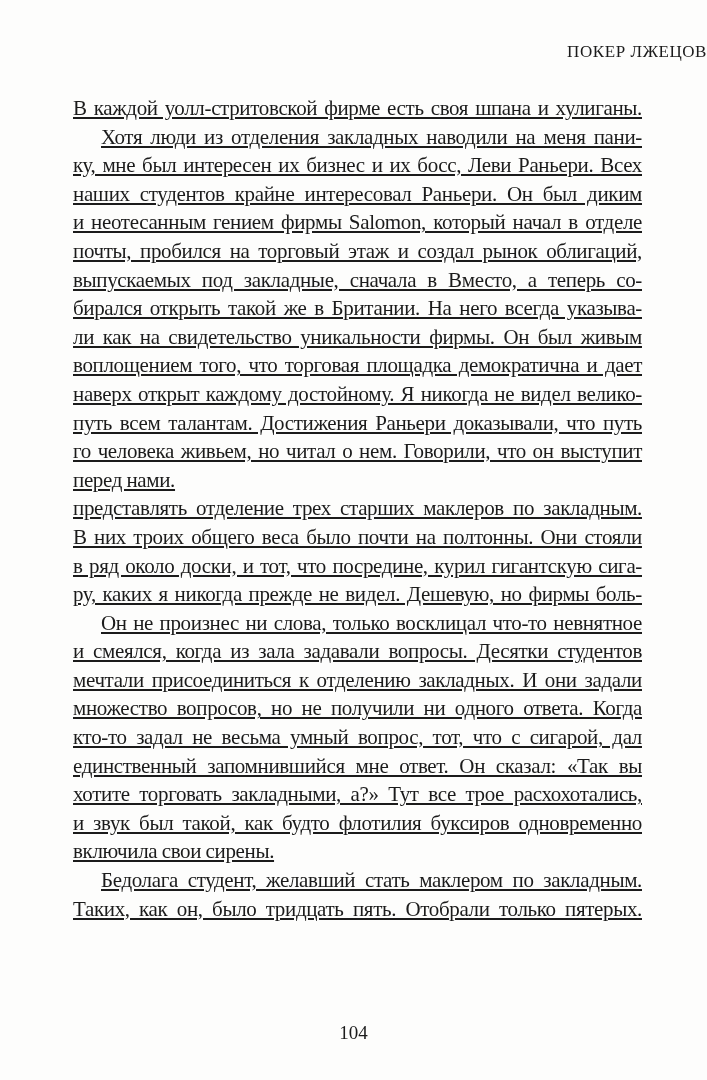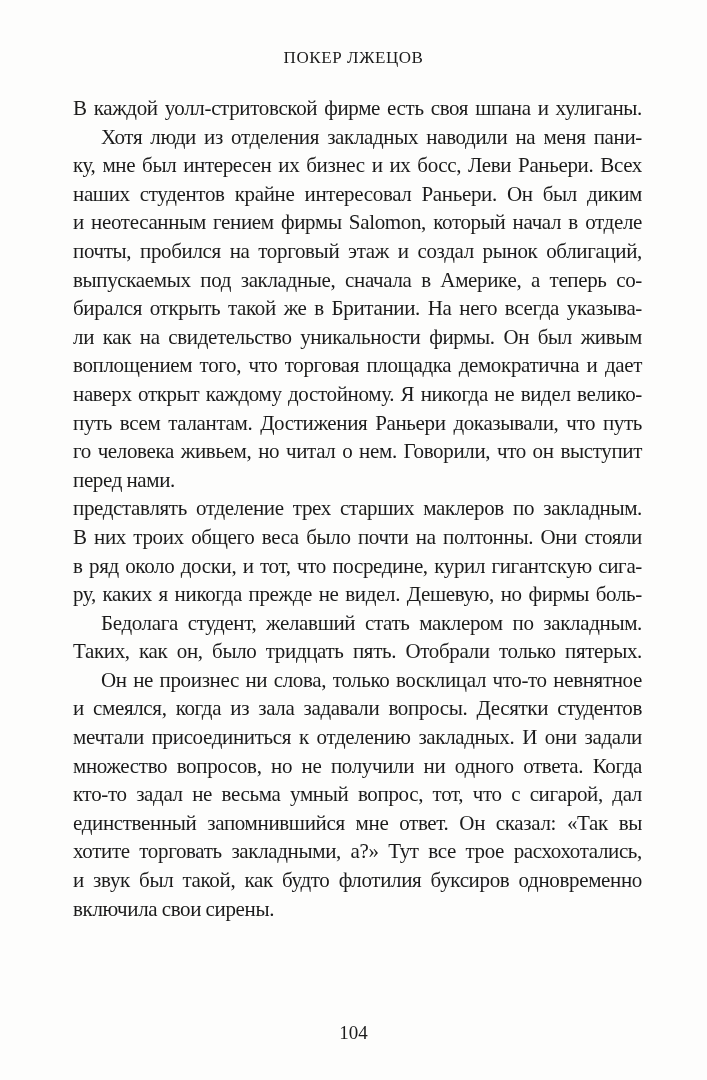"ПОКЕР ЛЖЕЦОВ" .running-head { text-align: center -> right; top: 47px -> 41px }
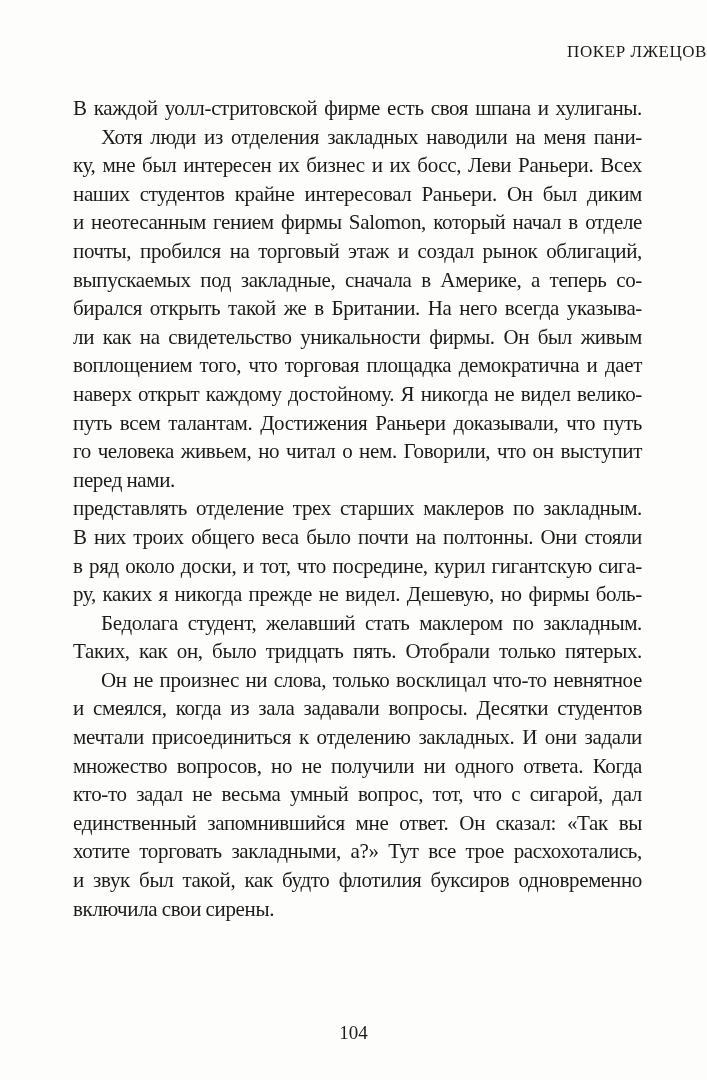"В каждой уолл-стритовской фирме есть" .line { text-decoration: none -> underline }
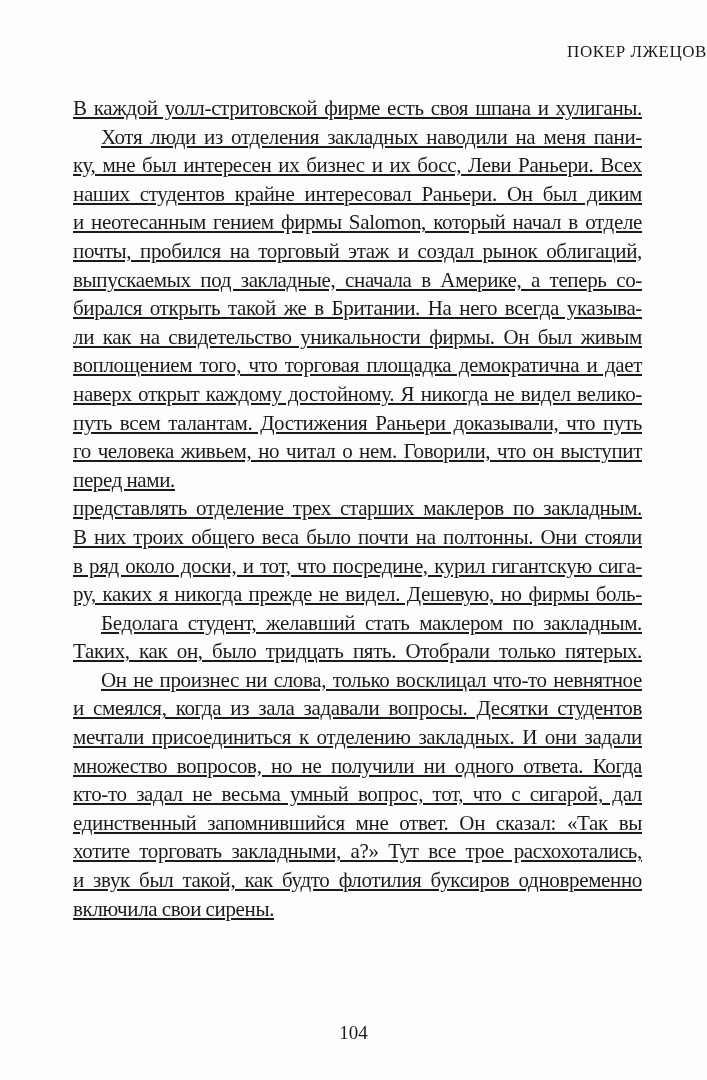"выпускаемых под закладные, сначала в" span.line { text: Америке -> Вместо }
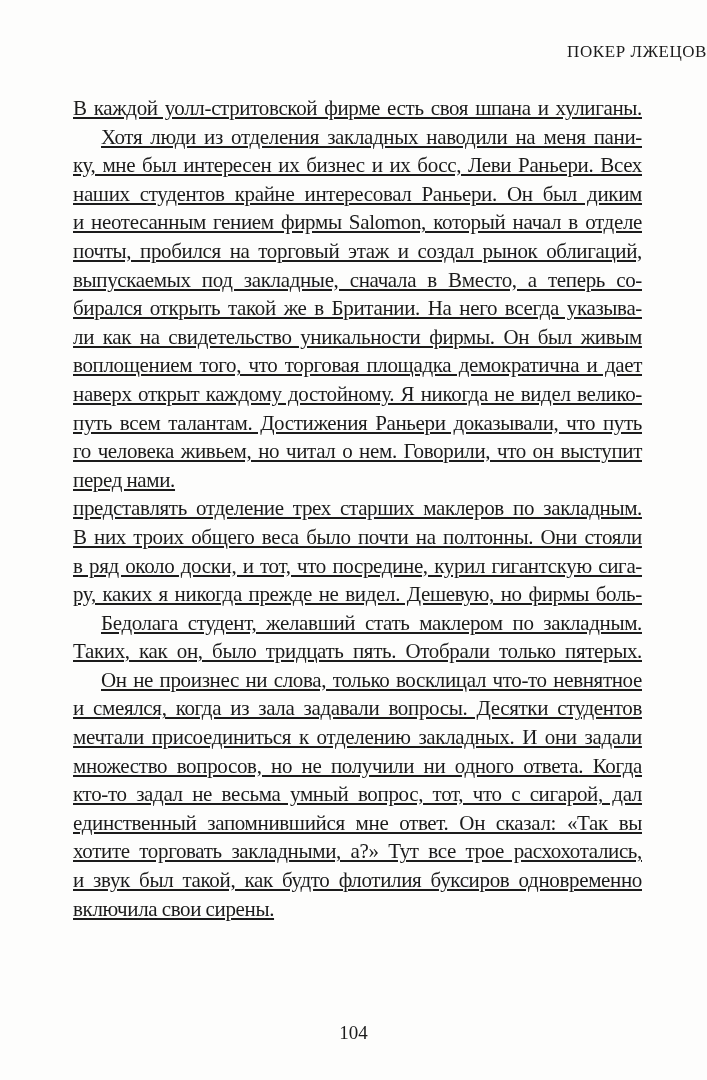"Бедолага студент, желавший стать" div { order: before "Он не произнес ни слова," -> after "Он не произнес ни слова," }
